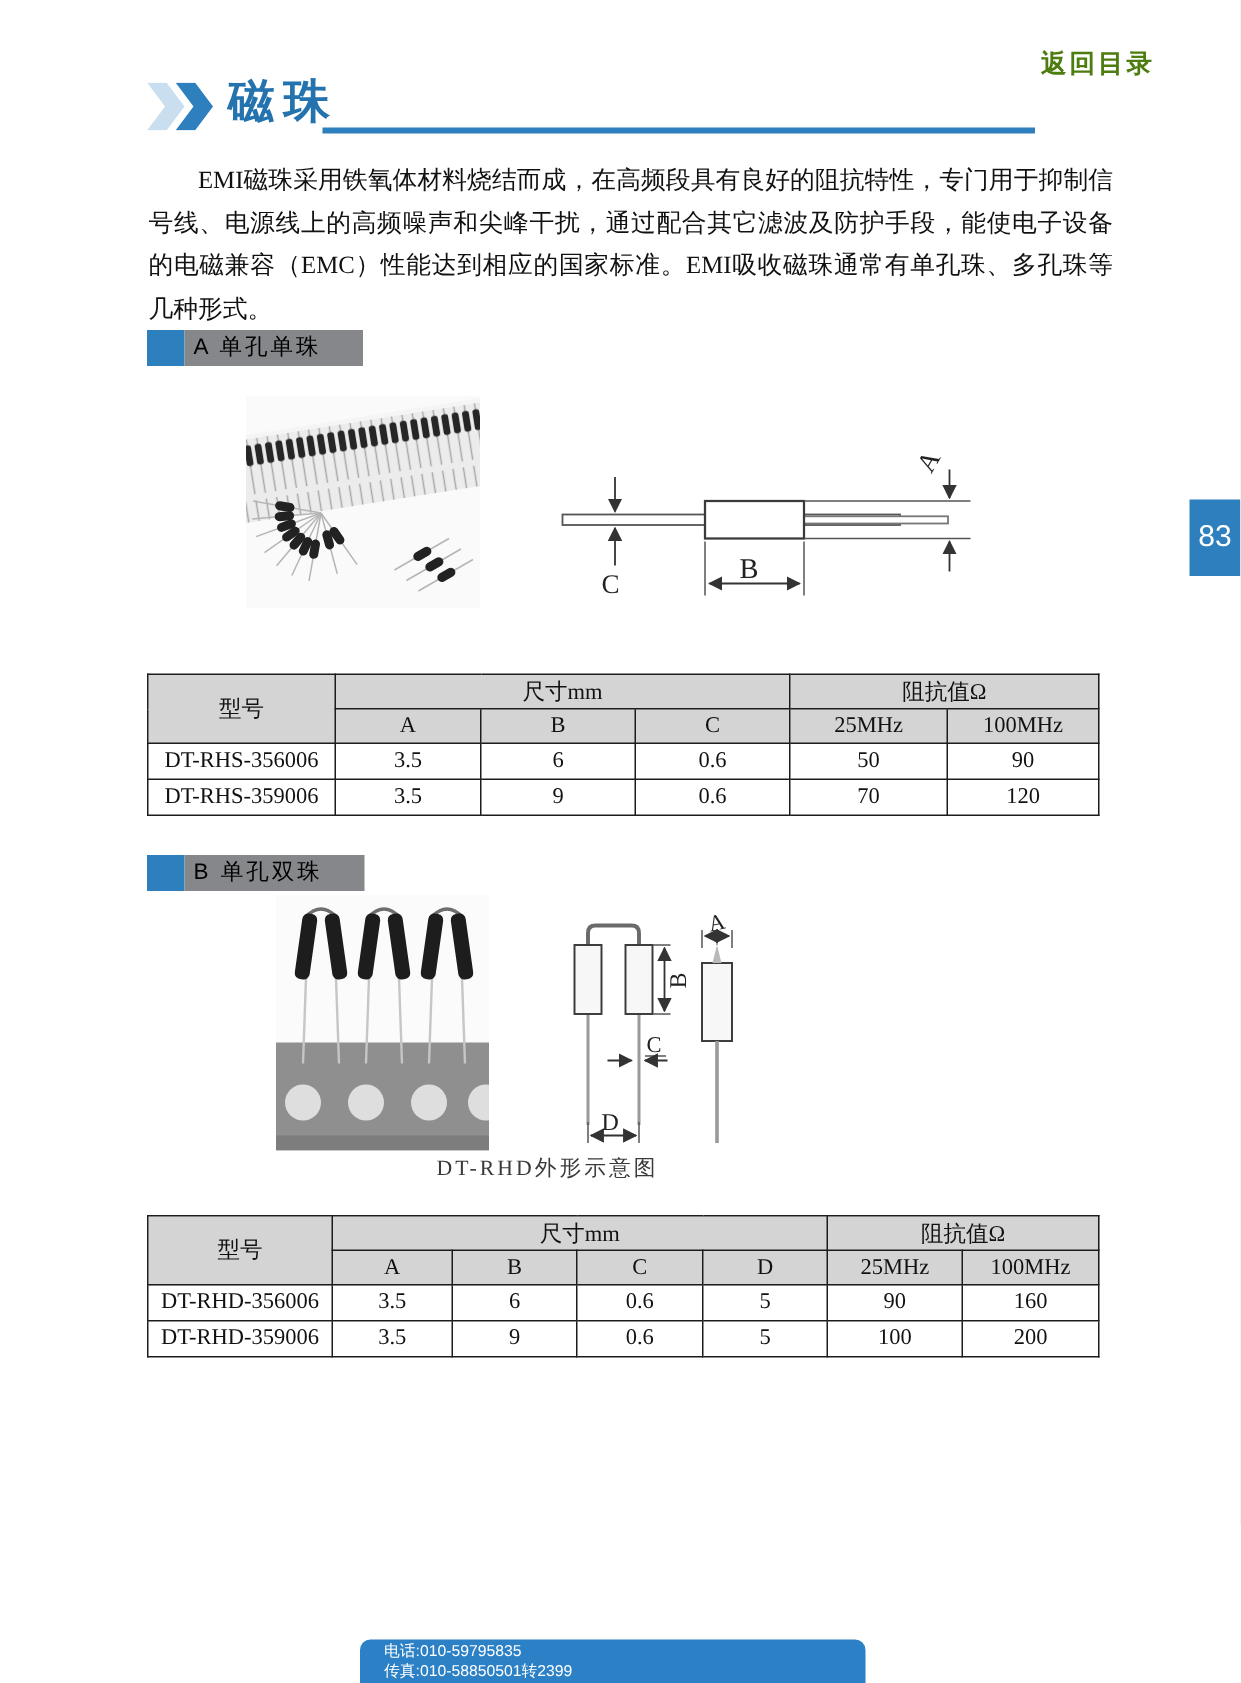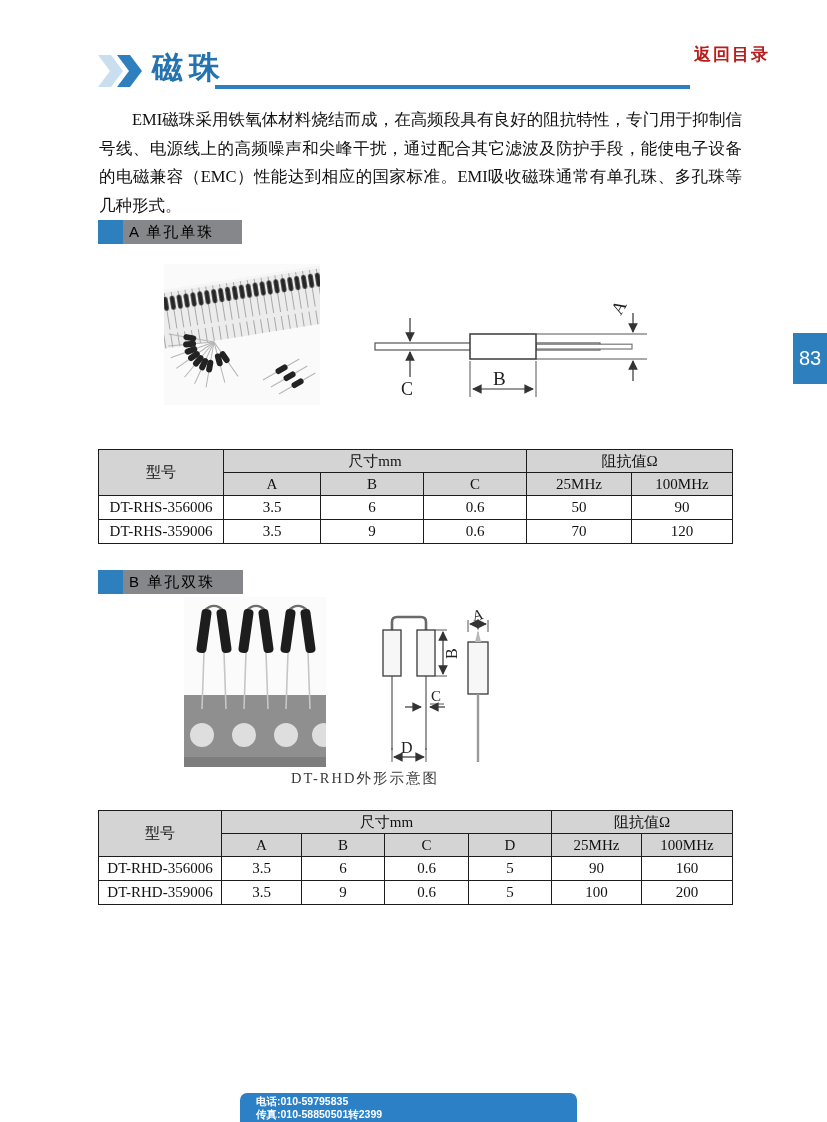"返回目录" .back-link { color: #b91c1c -> #4d7c0f; top: 43px -> 31px }
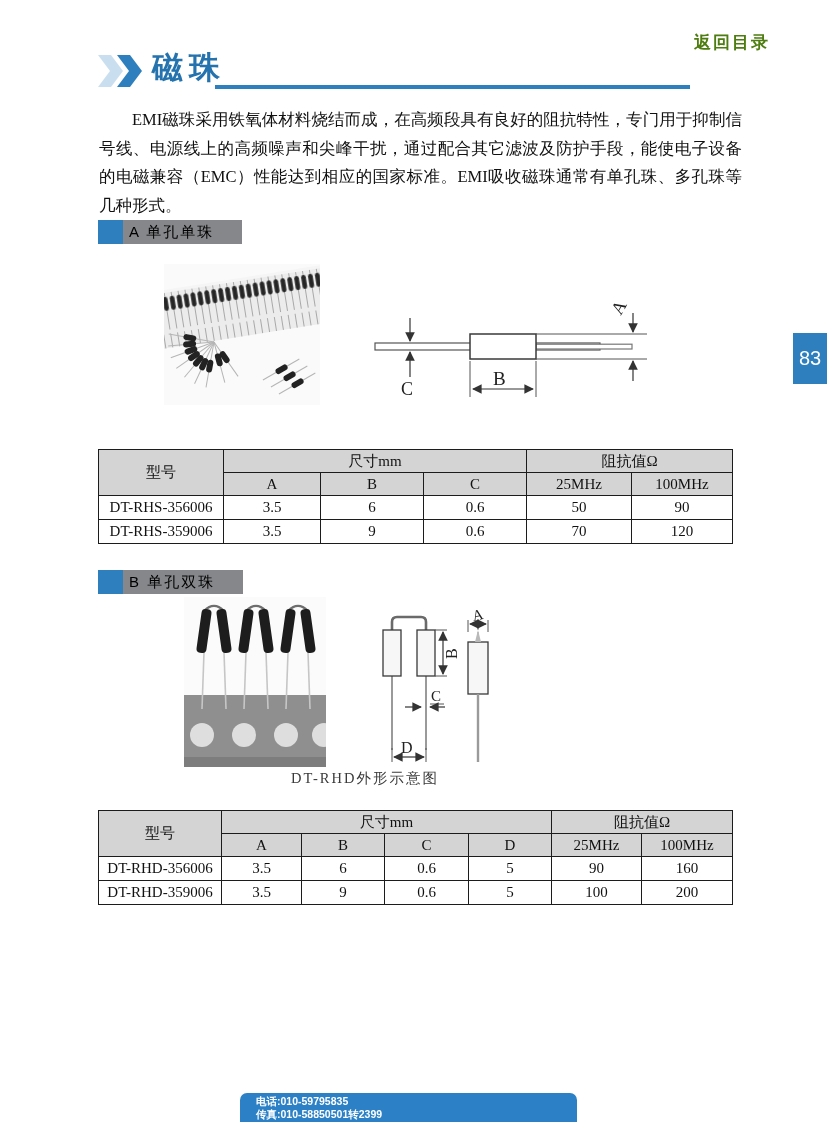"电话:010-59795835" .footer .col { font-weight: bold -> none }
